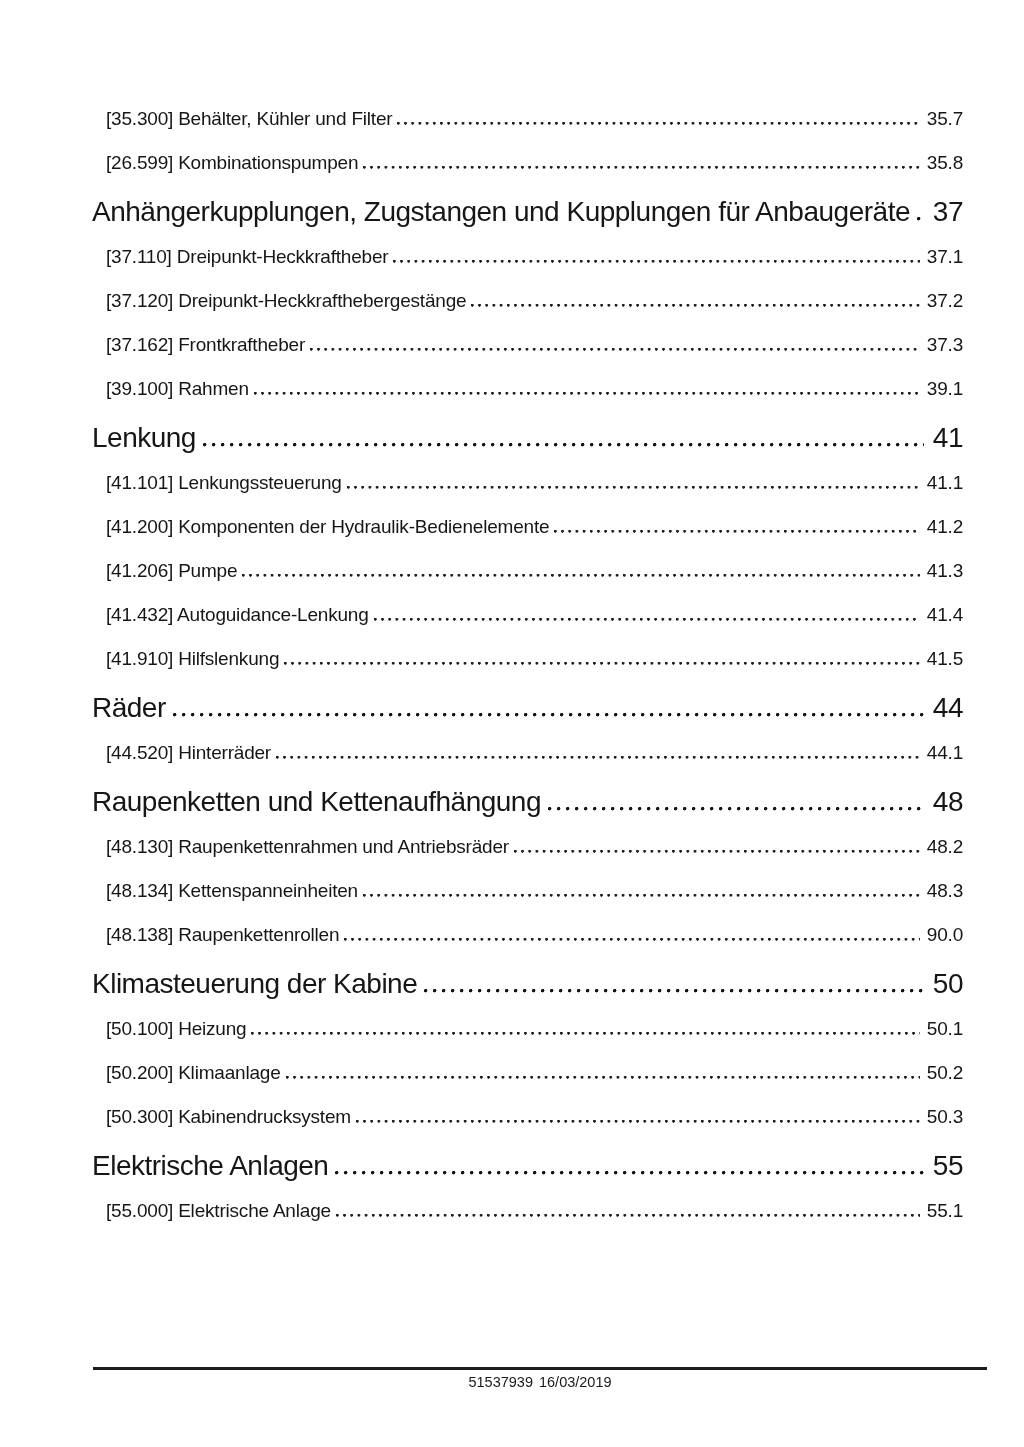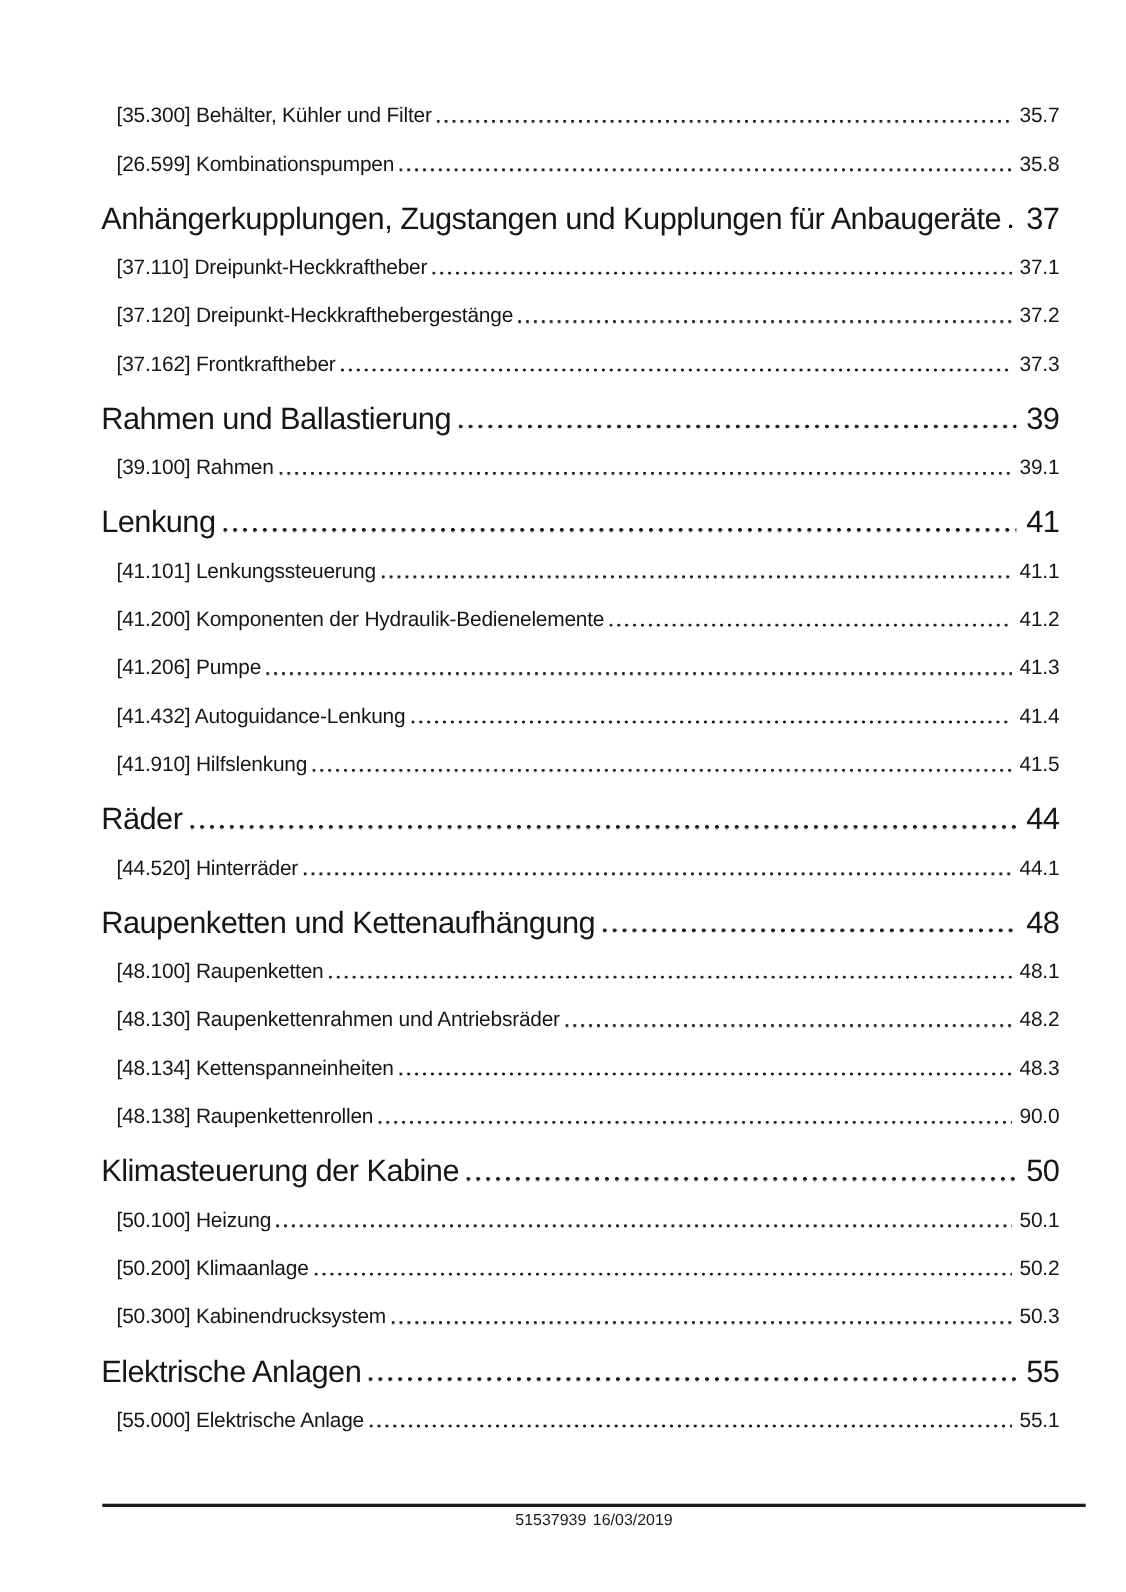"[35.300] Behälter, Kühler und Filter" .toc { top: 4px -> 17px }
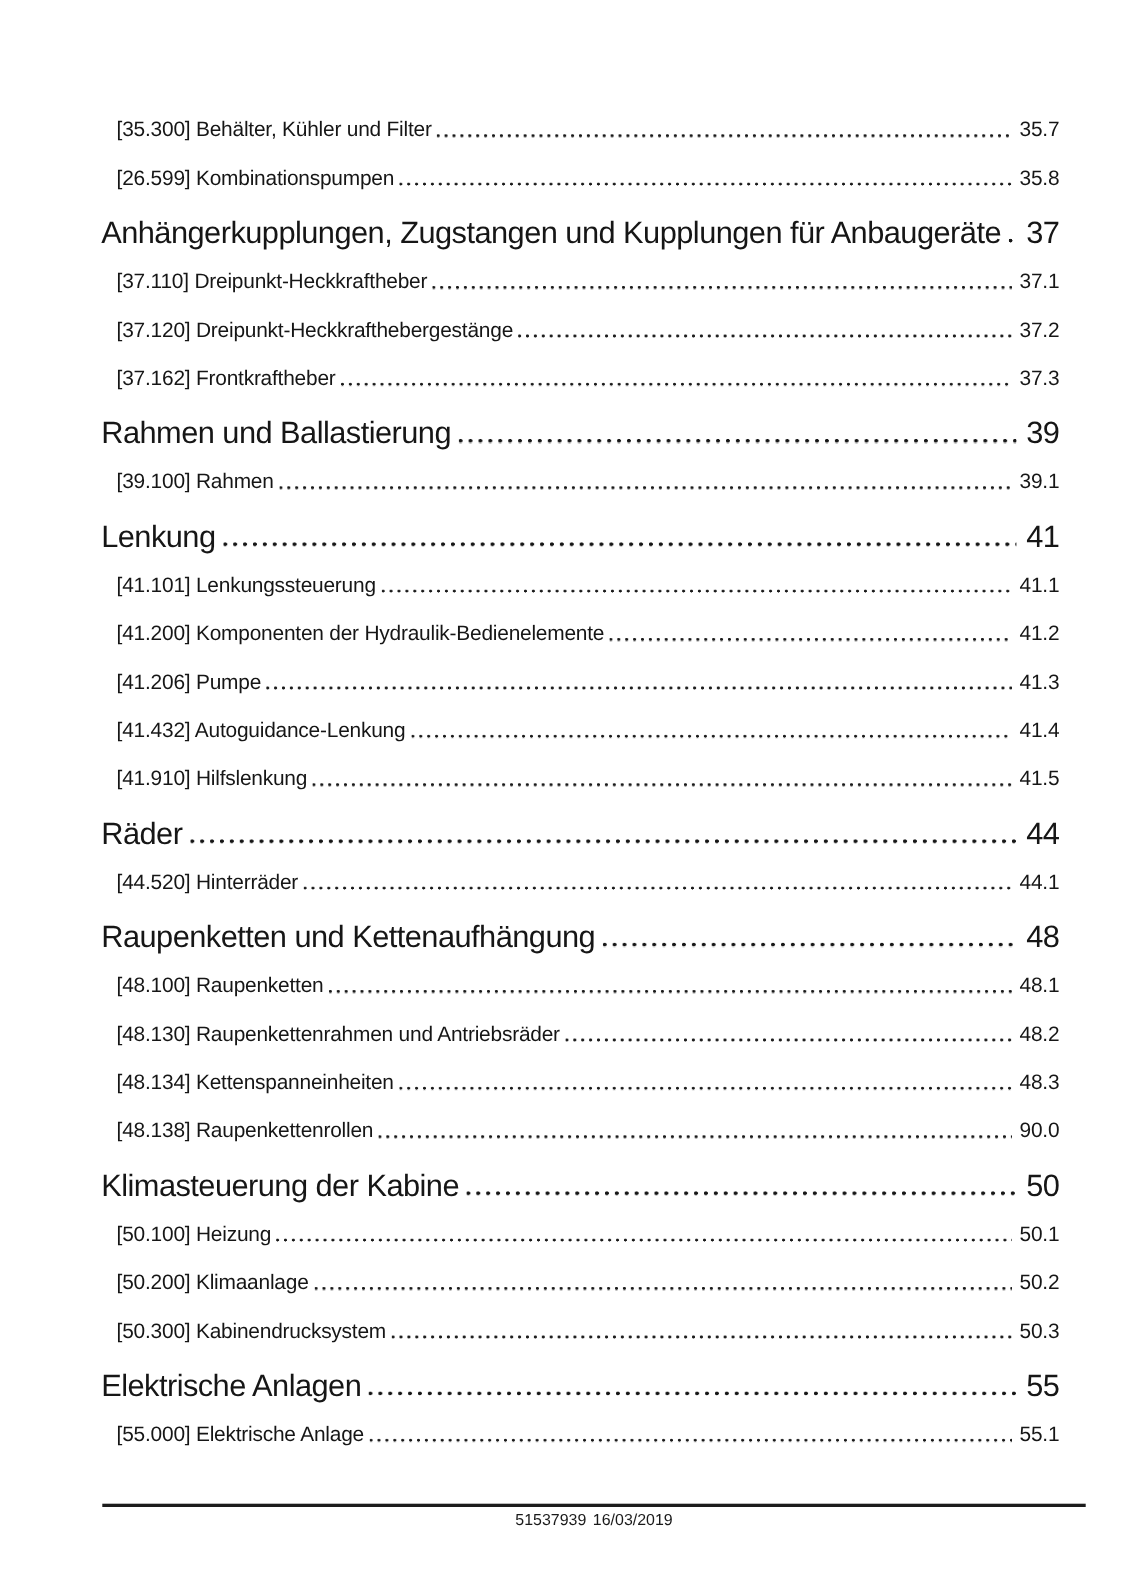"Rahmen und Ballastierung" div.row { html: <div> <span>Rahmen und Ballastierung</span> <span></span> <span>39</span> </div> -> none }
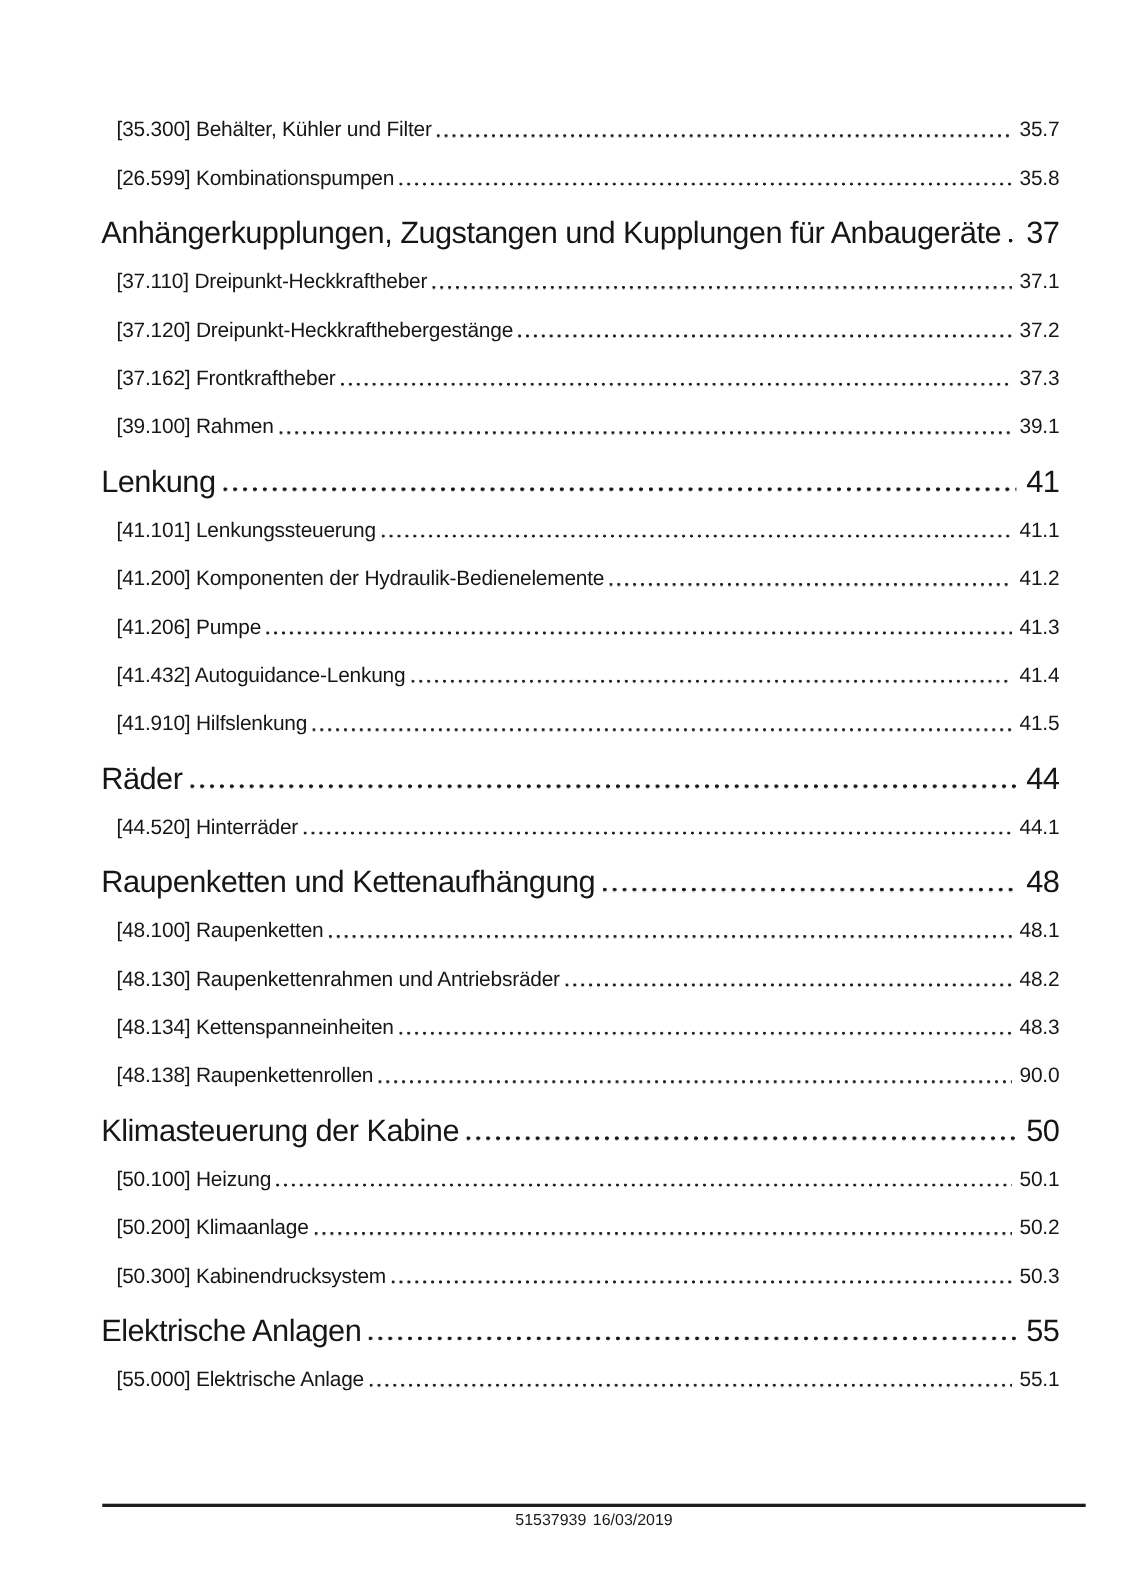"[48.100] Raupenketten" div.row { html: <div> <span>[48.100] Raupenketten</span> <span></span> <span>48.1</span> </div> -> none }
